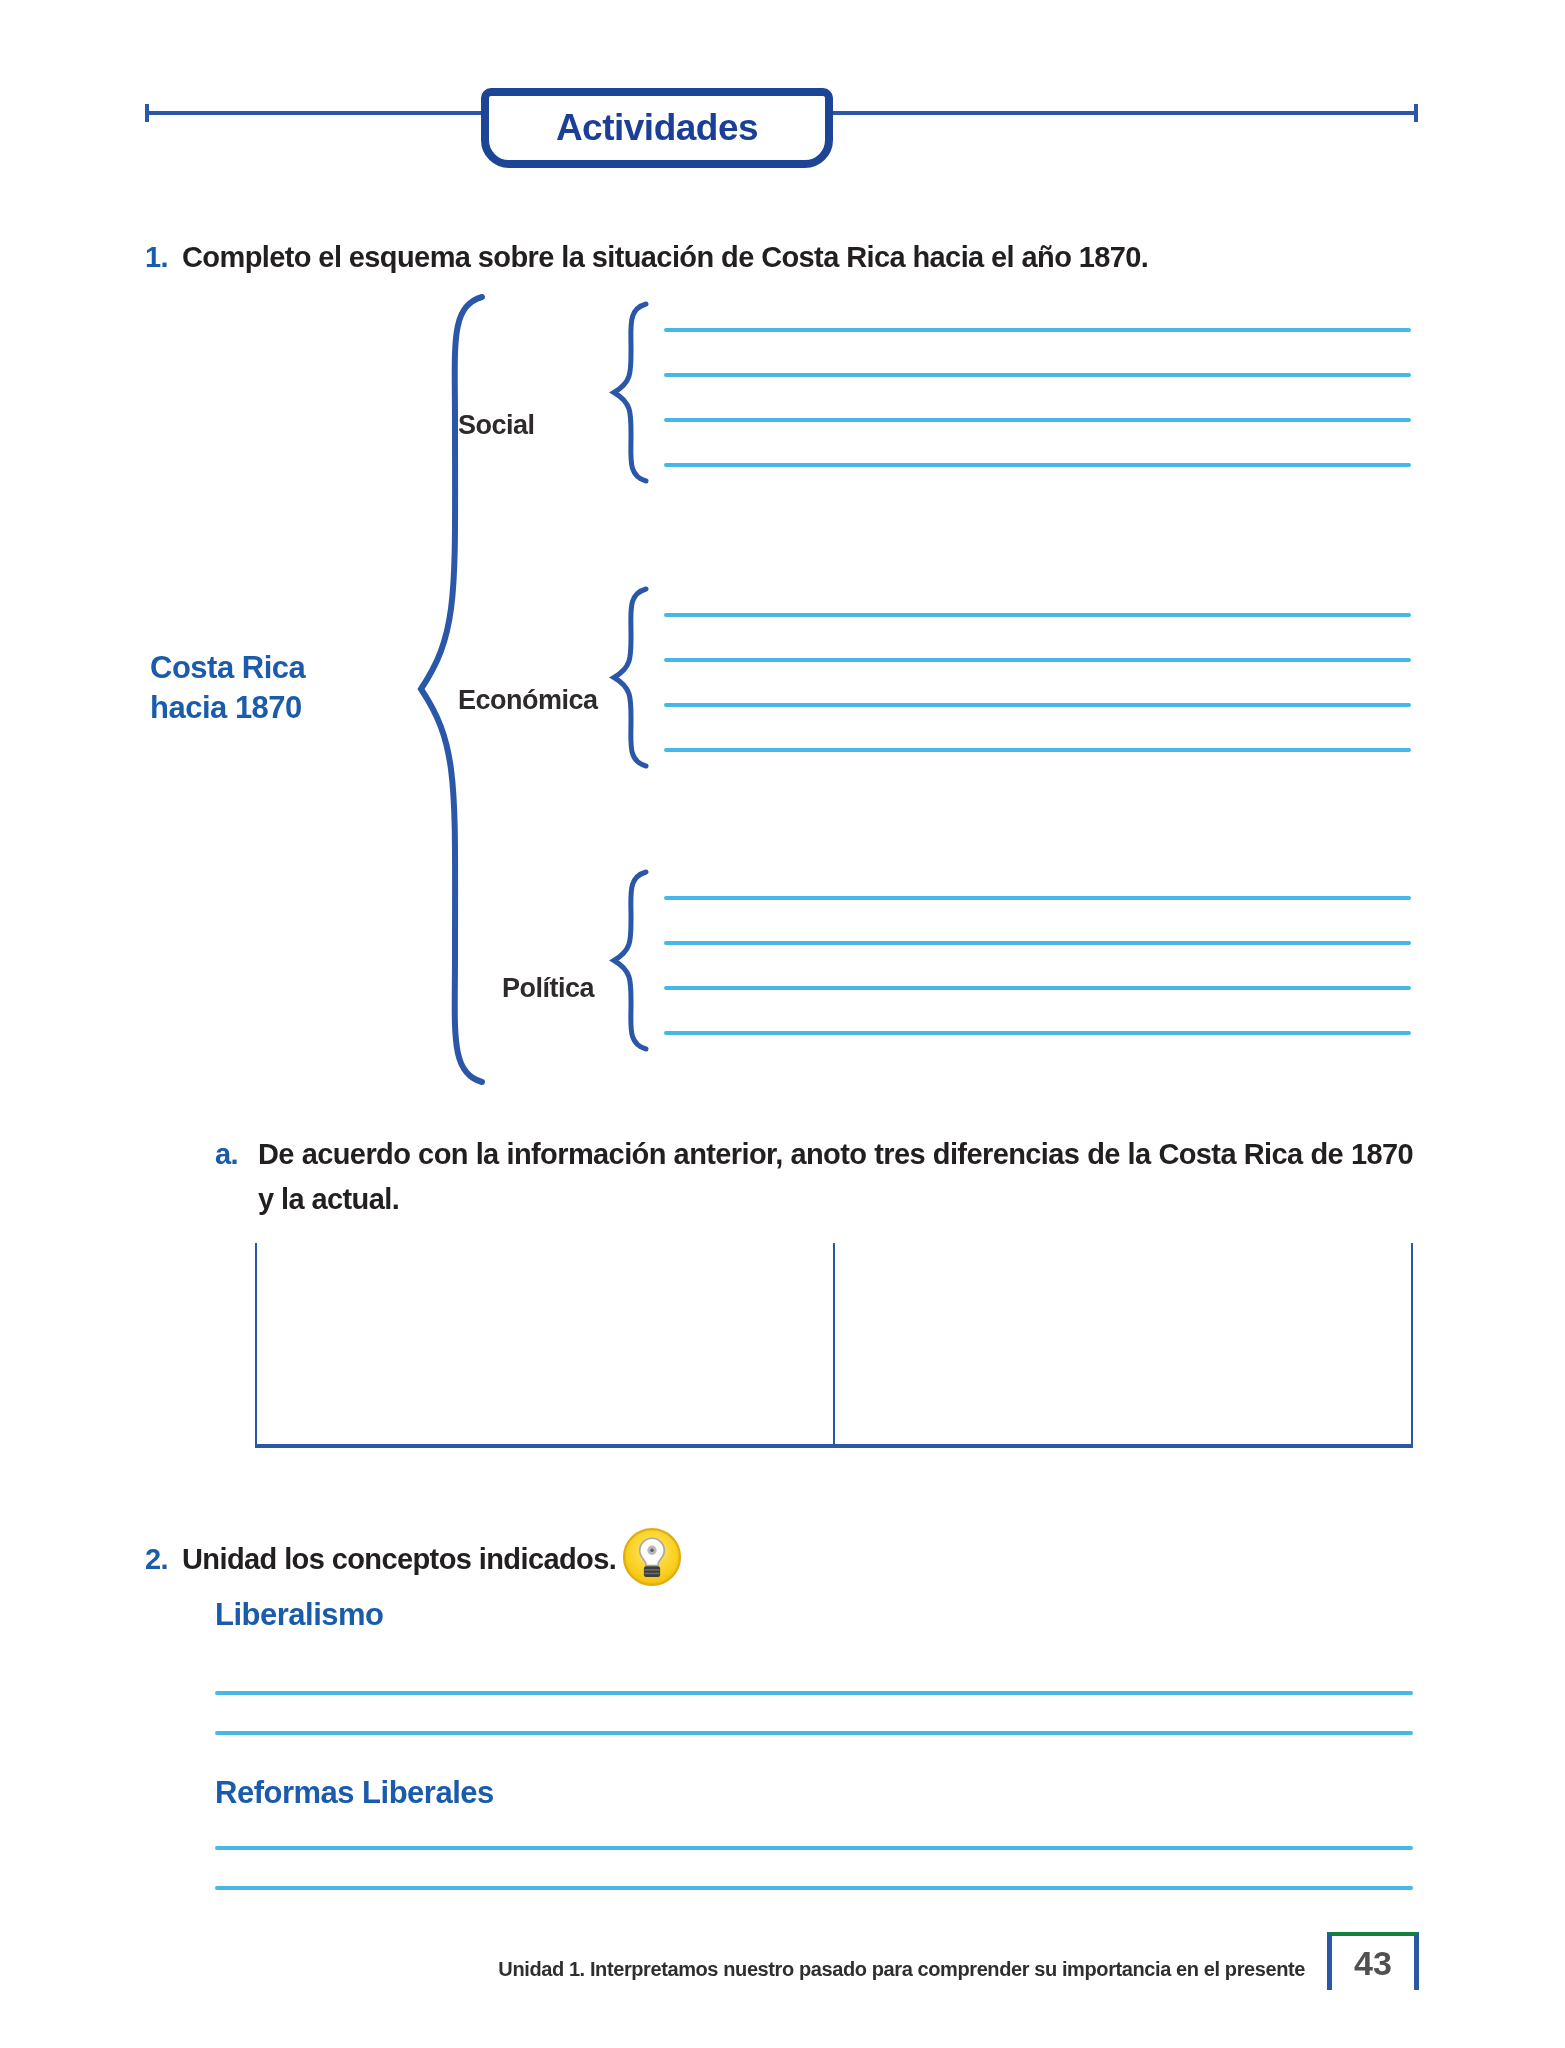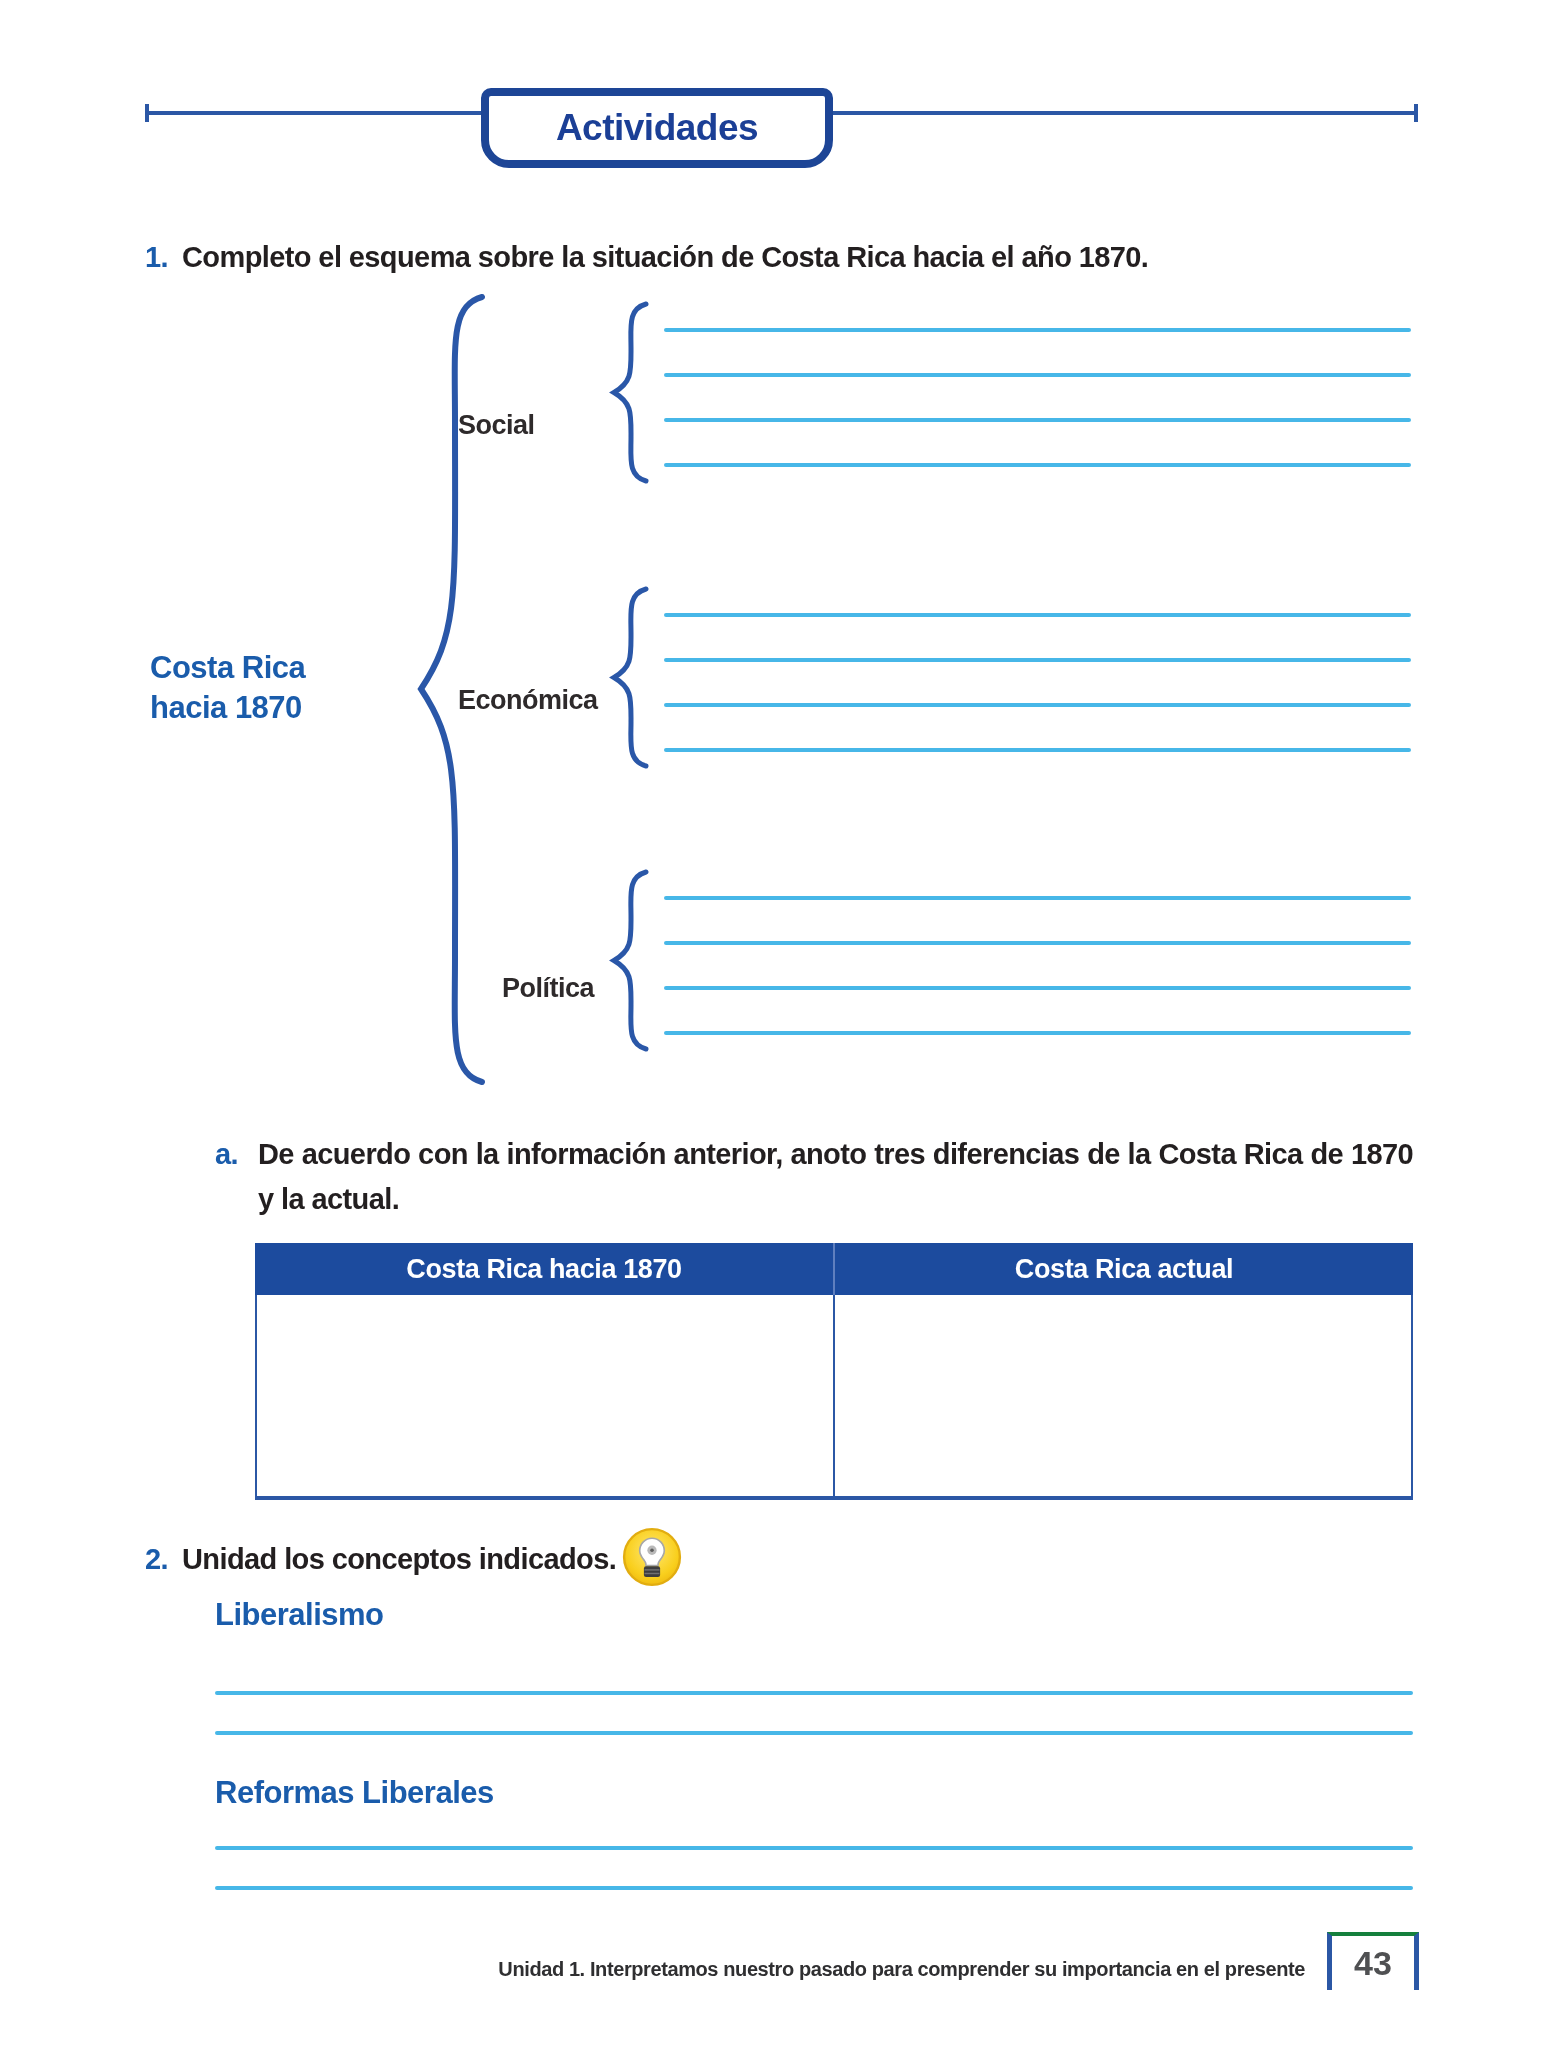"Costa Rica hacia 1870" div.cmp-head { html: <div> <div>Costa Rica hacia 1870</div> <div>Costa Rica actual</div> </div> -> none }
